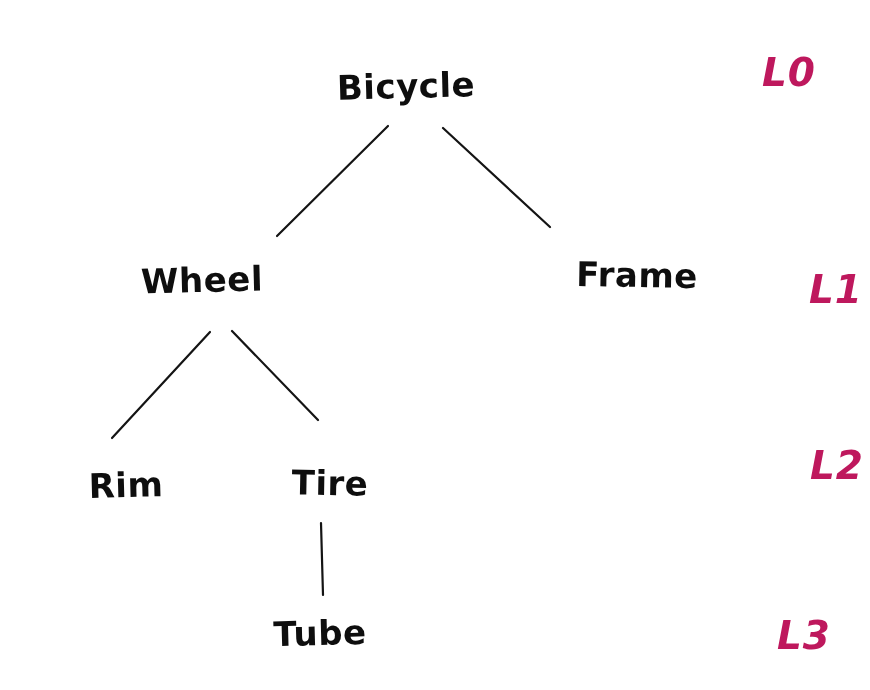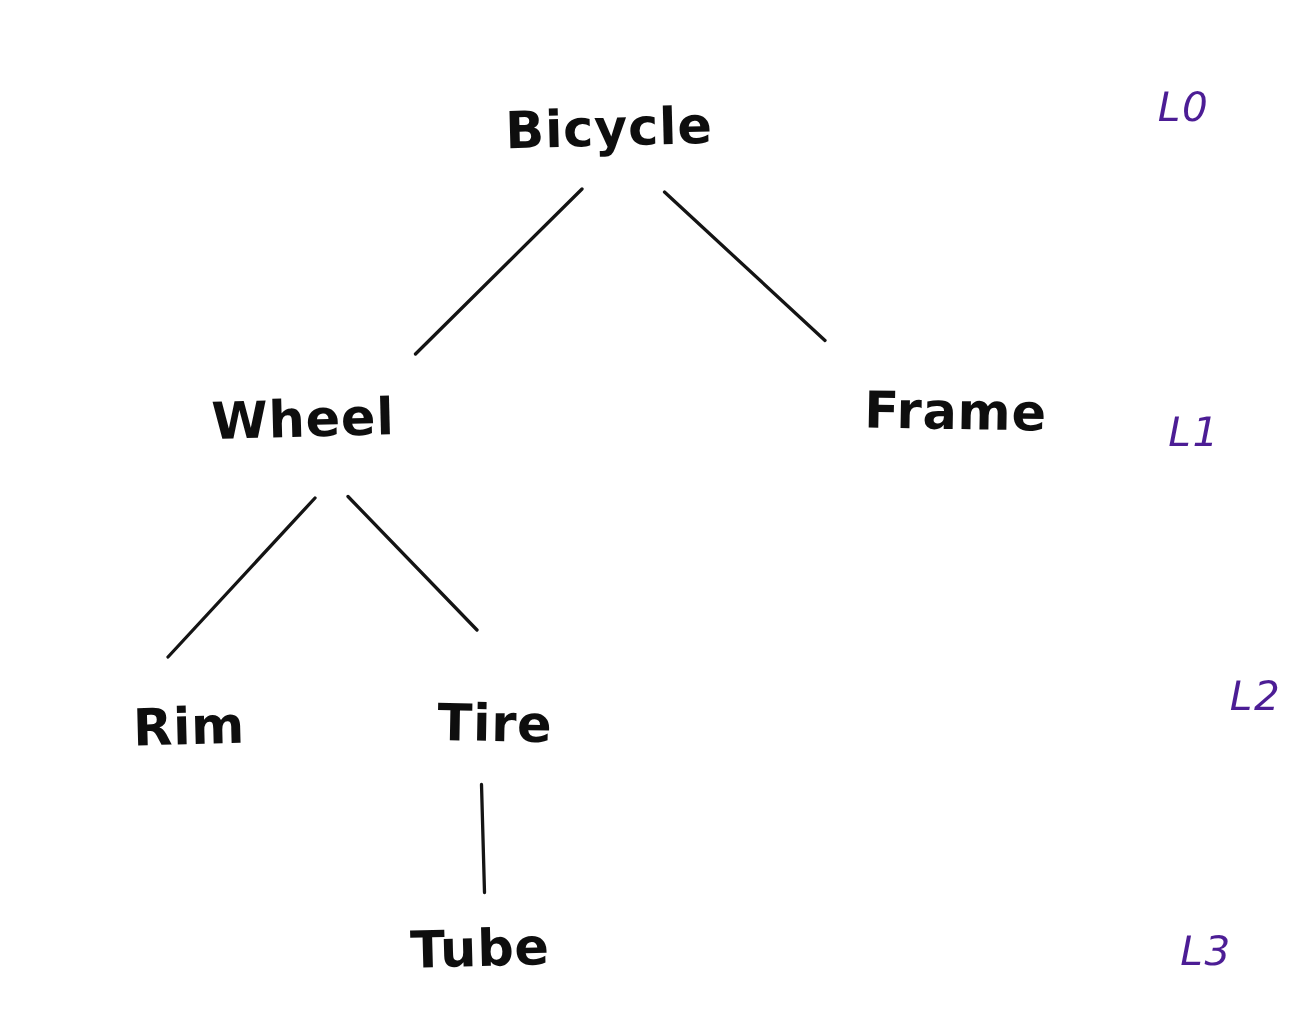"L0" .level-label { color: #4c1d95 -> #be185d; font-size: 27px -> 39px; font-weight: 400 -> 700 }
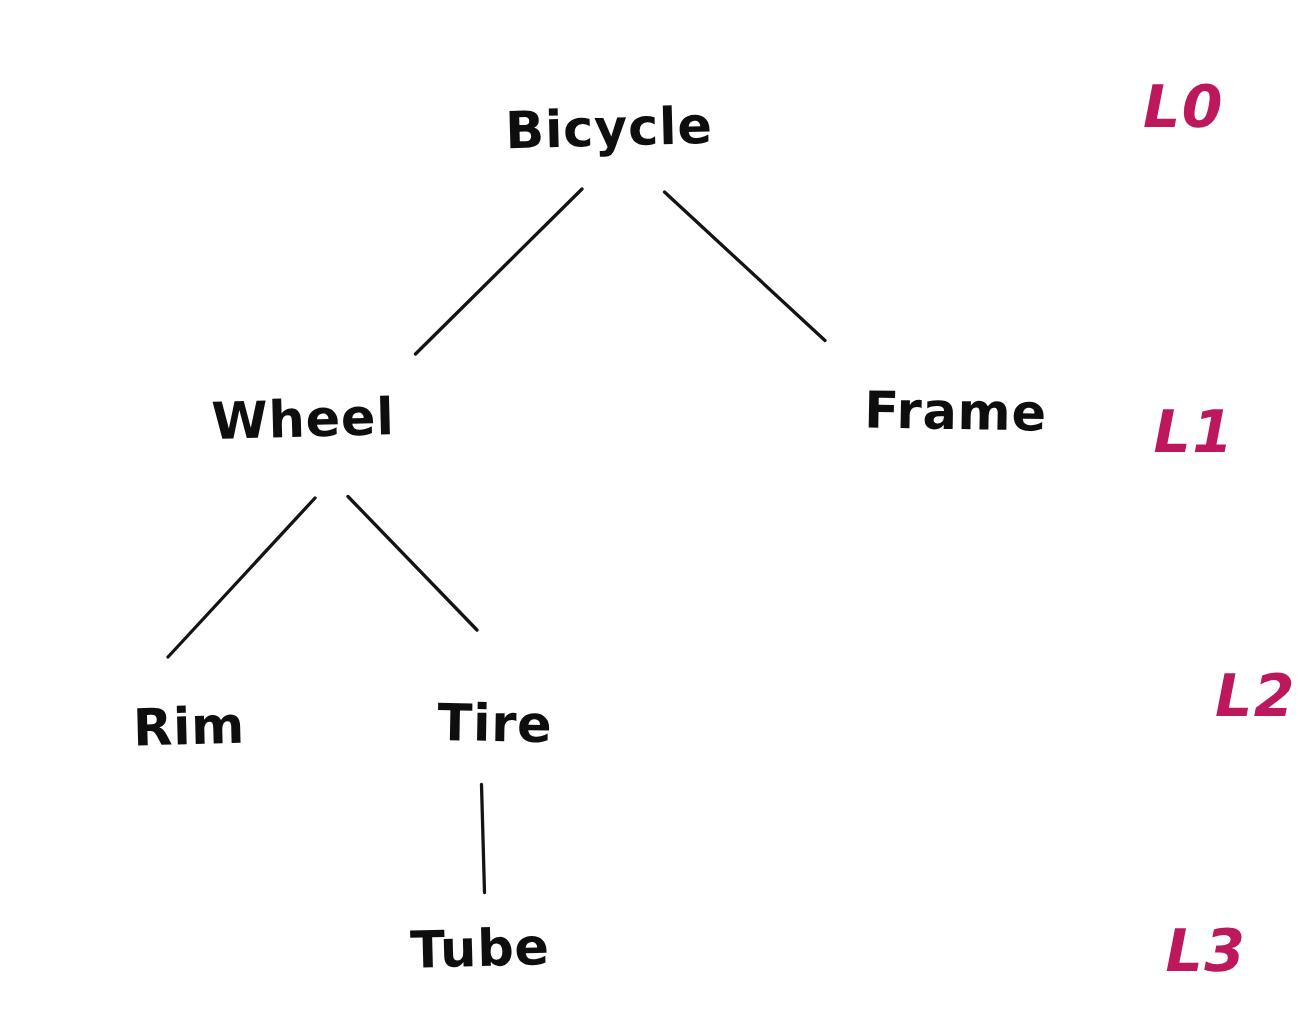"L1" div.level-label { left: 796px -> 836px }
